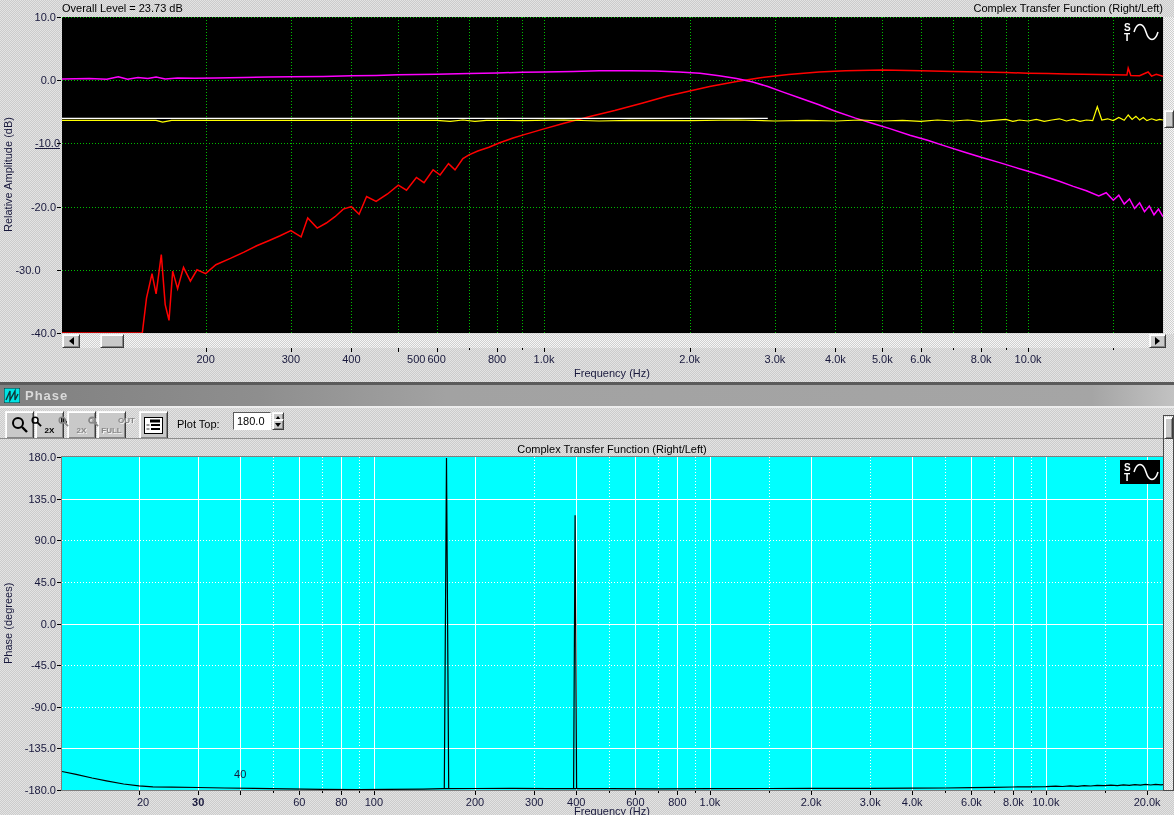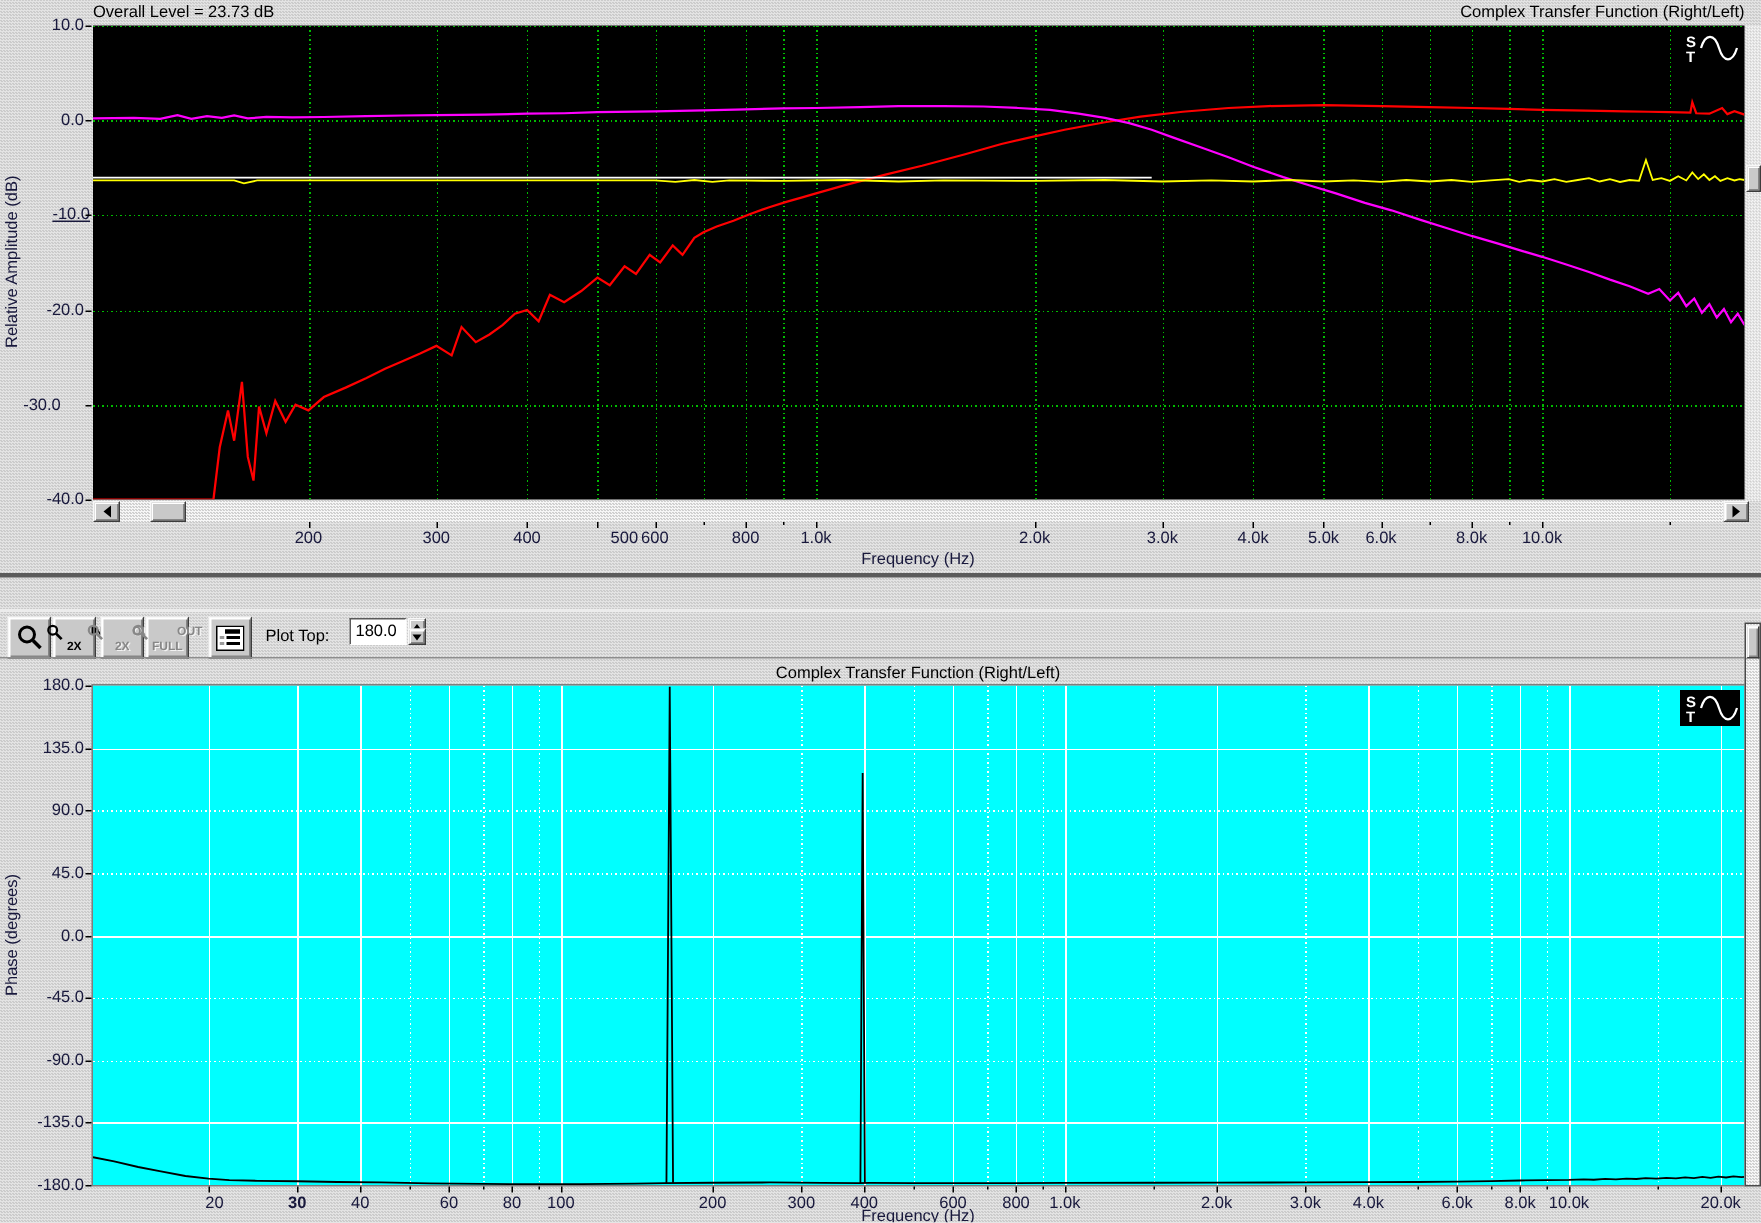"Phase" div { html: none -> <div> <svg> <rect></rect> <polyline></polyline> </svg> <span>Phase</span> </div> }
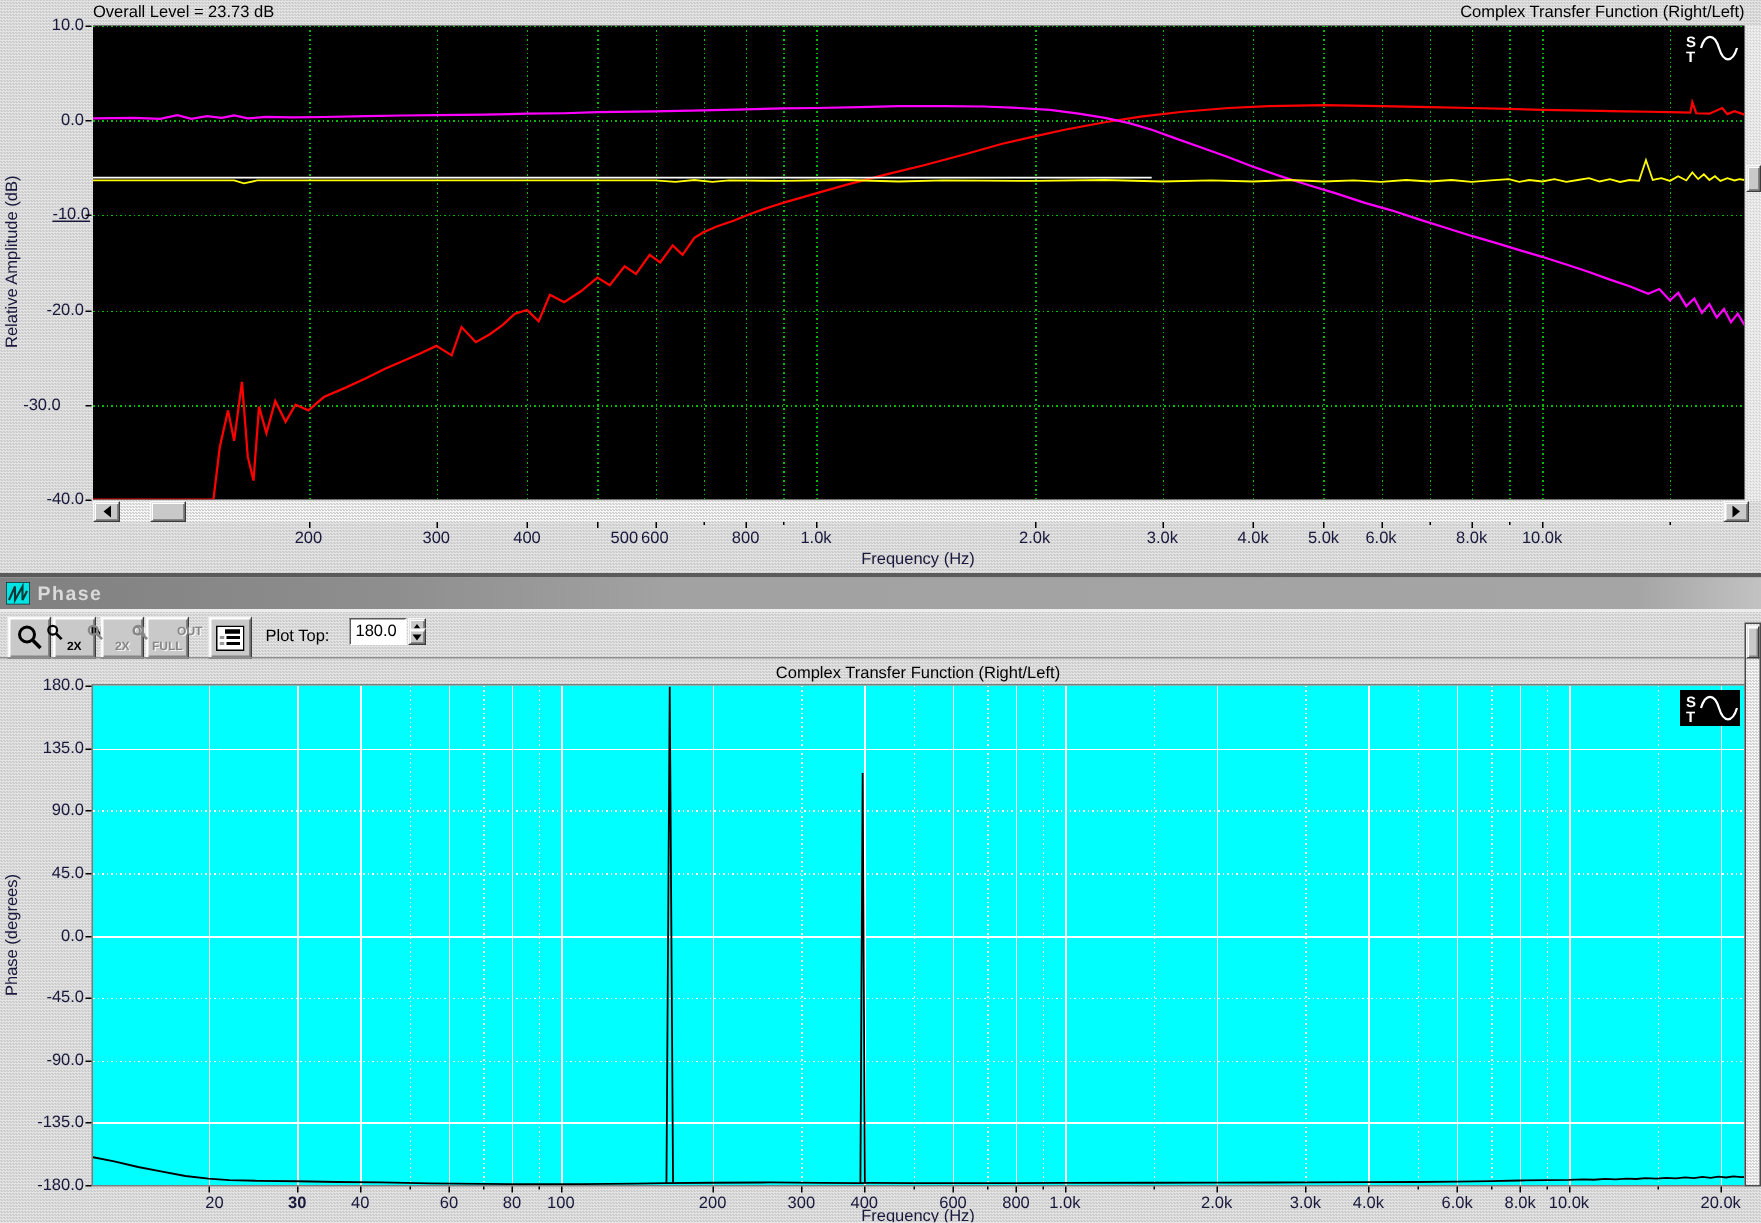"40" span.lbl { top: 796px -> 768px }
